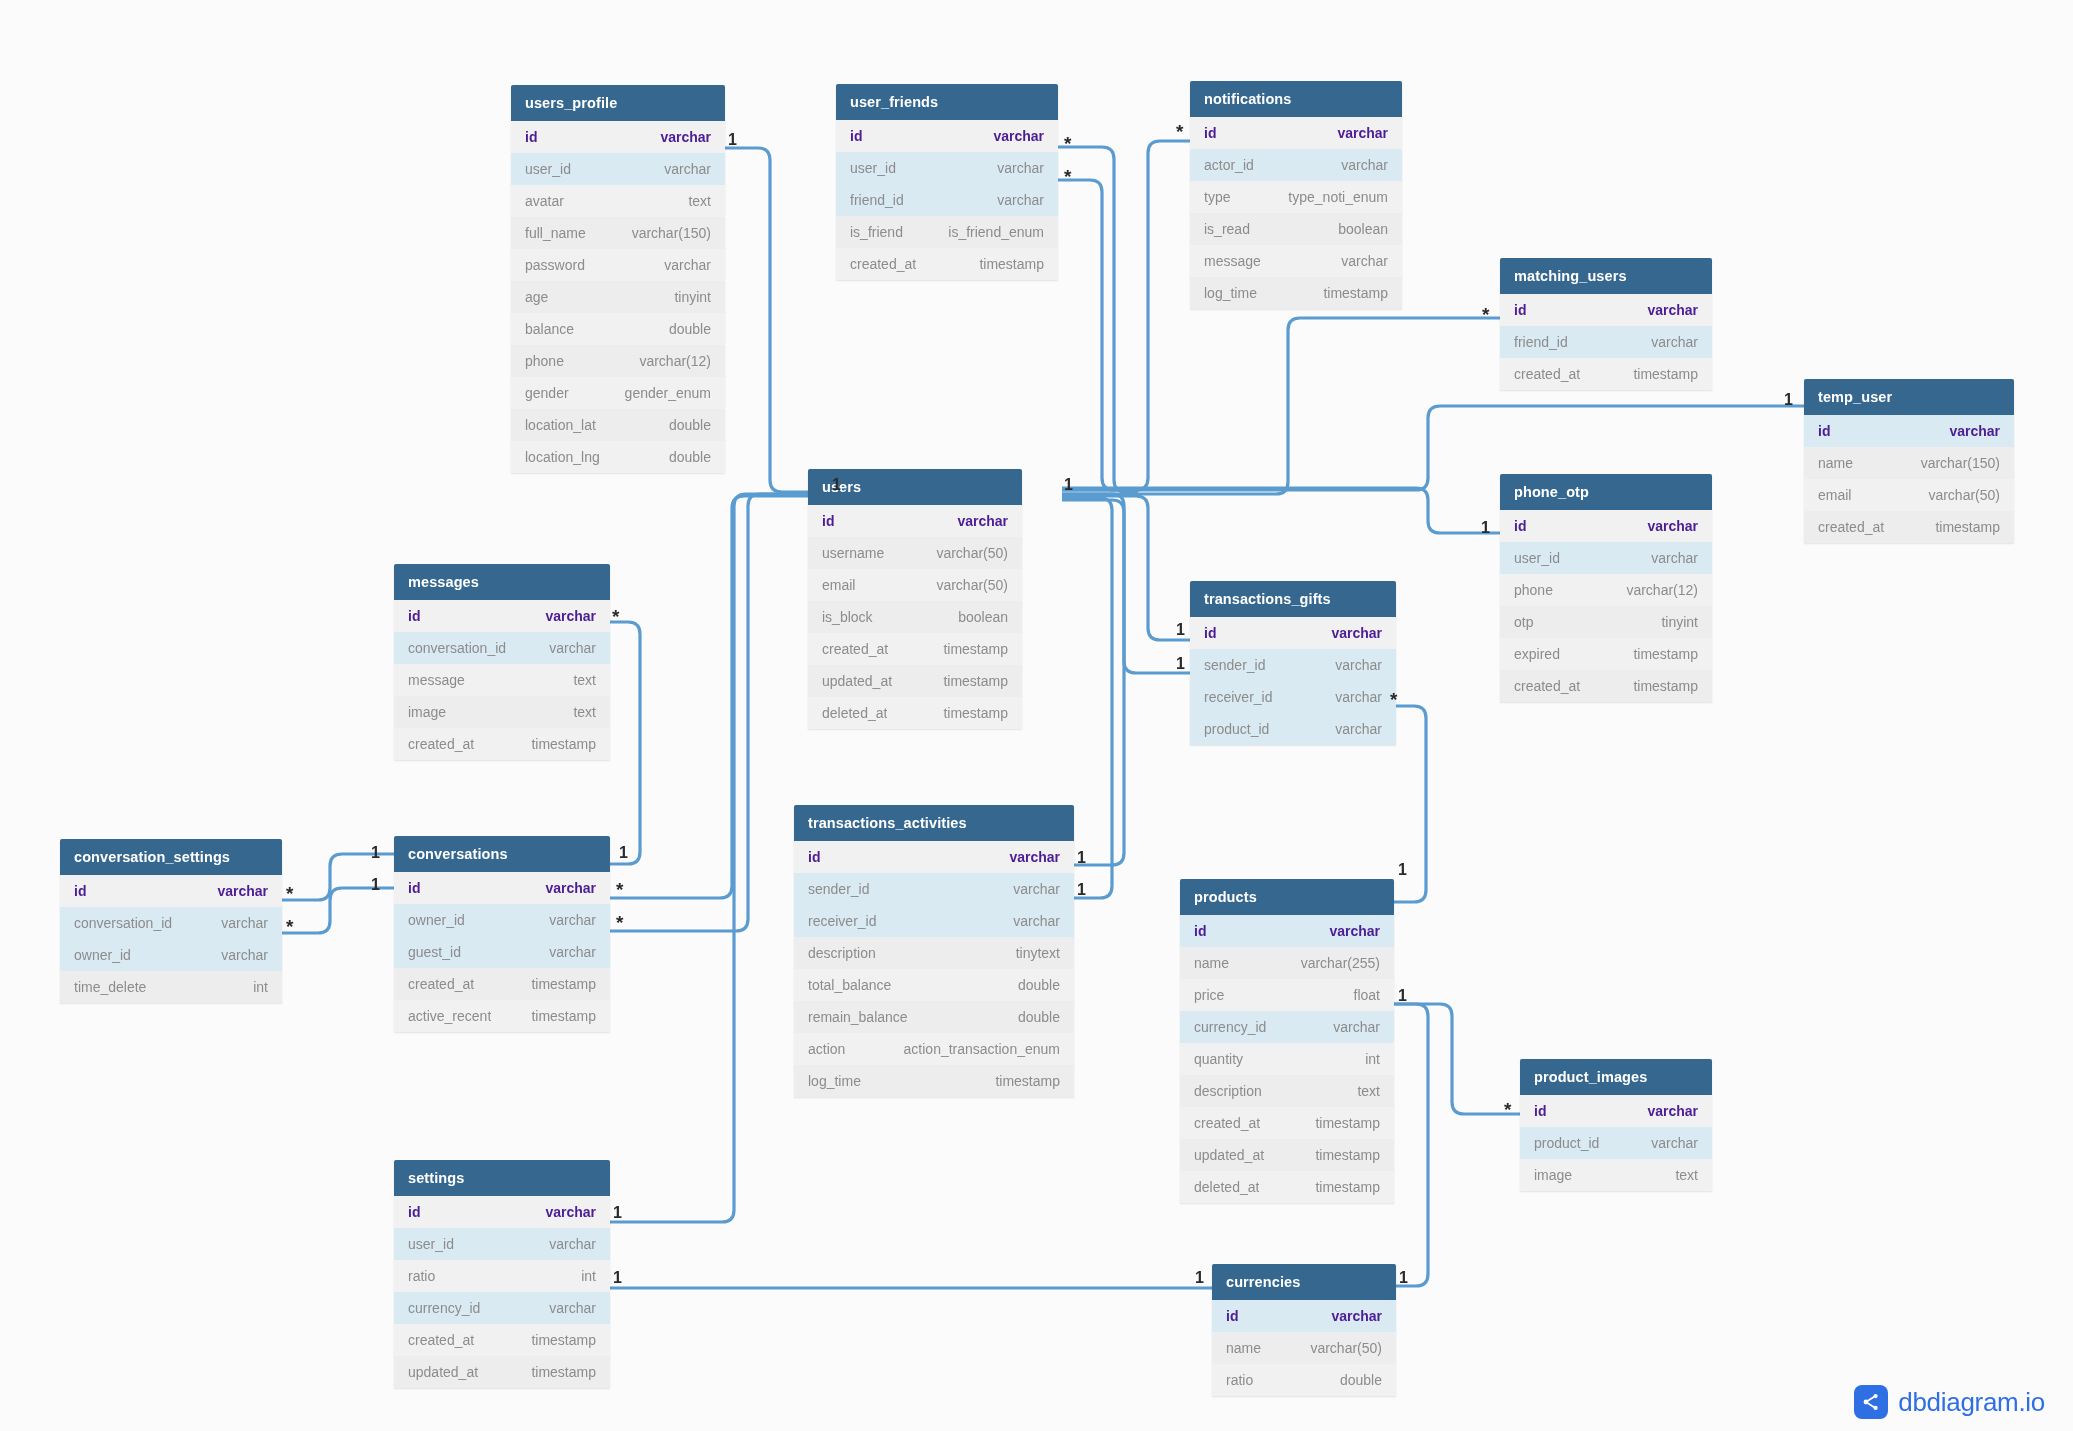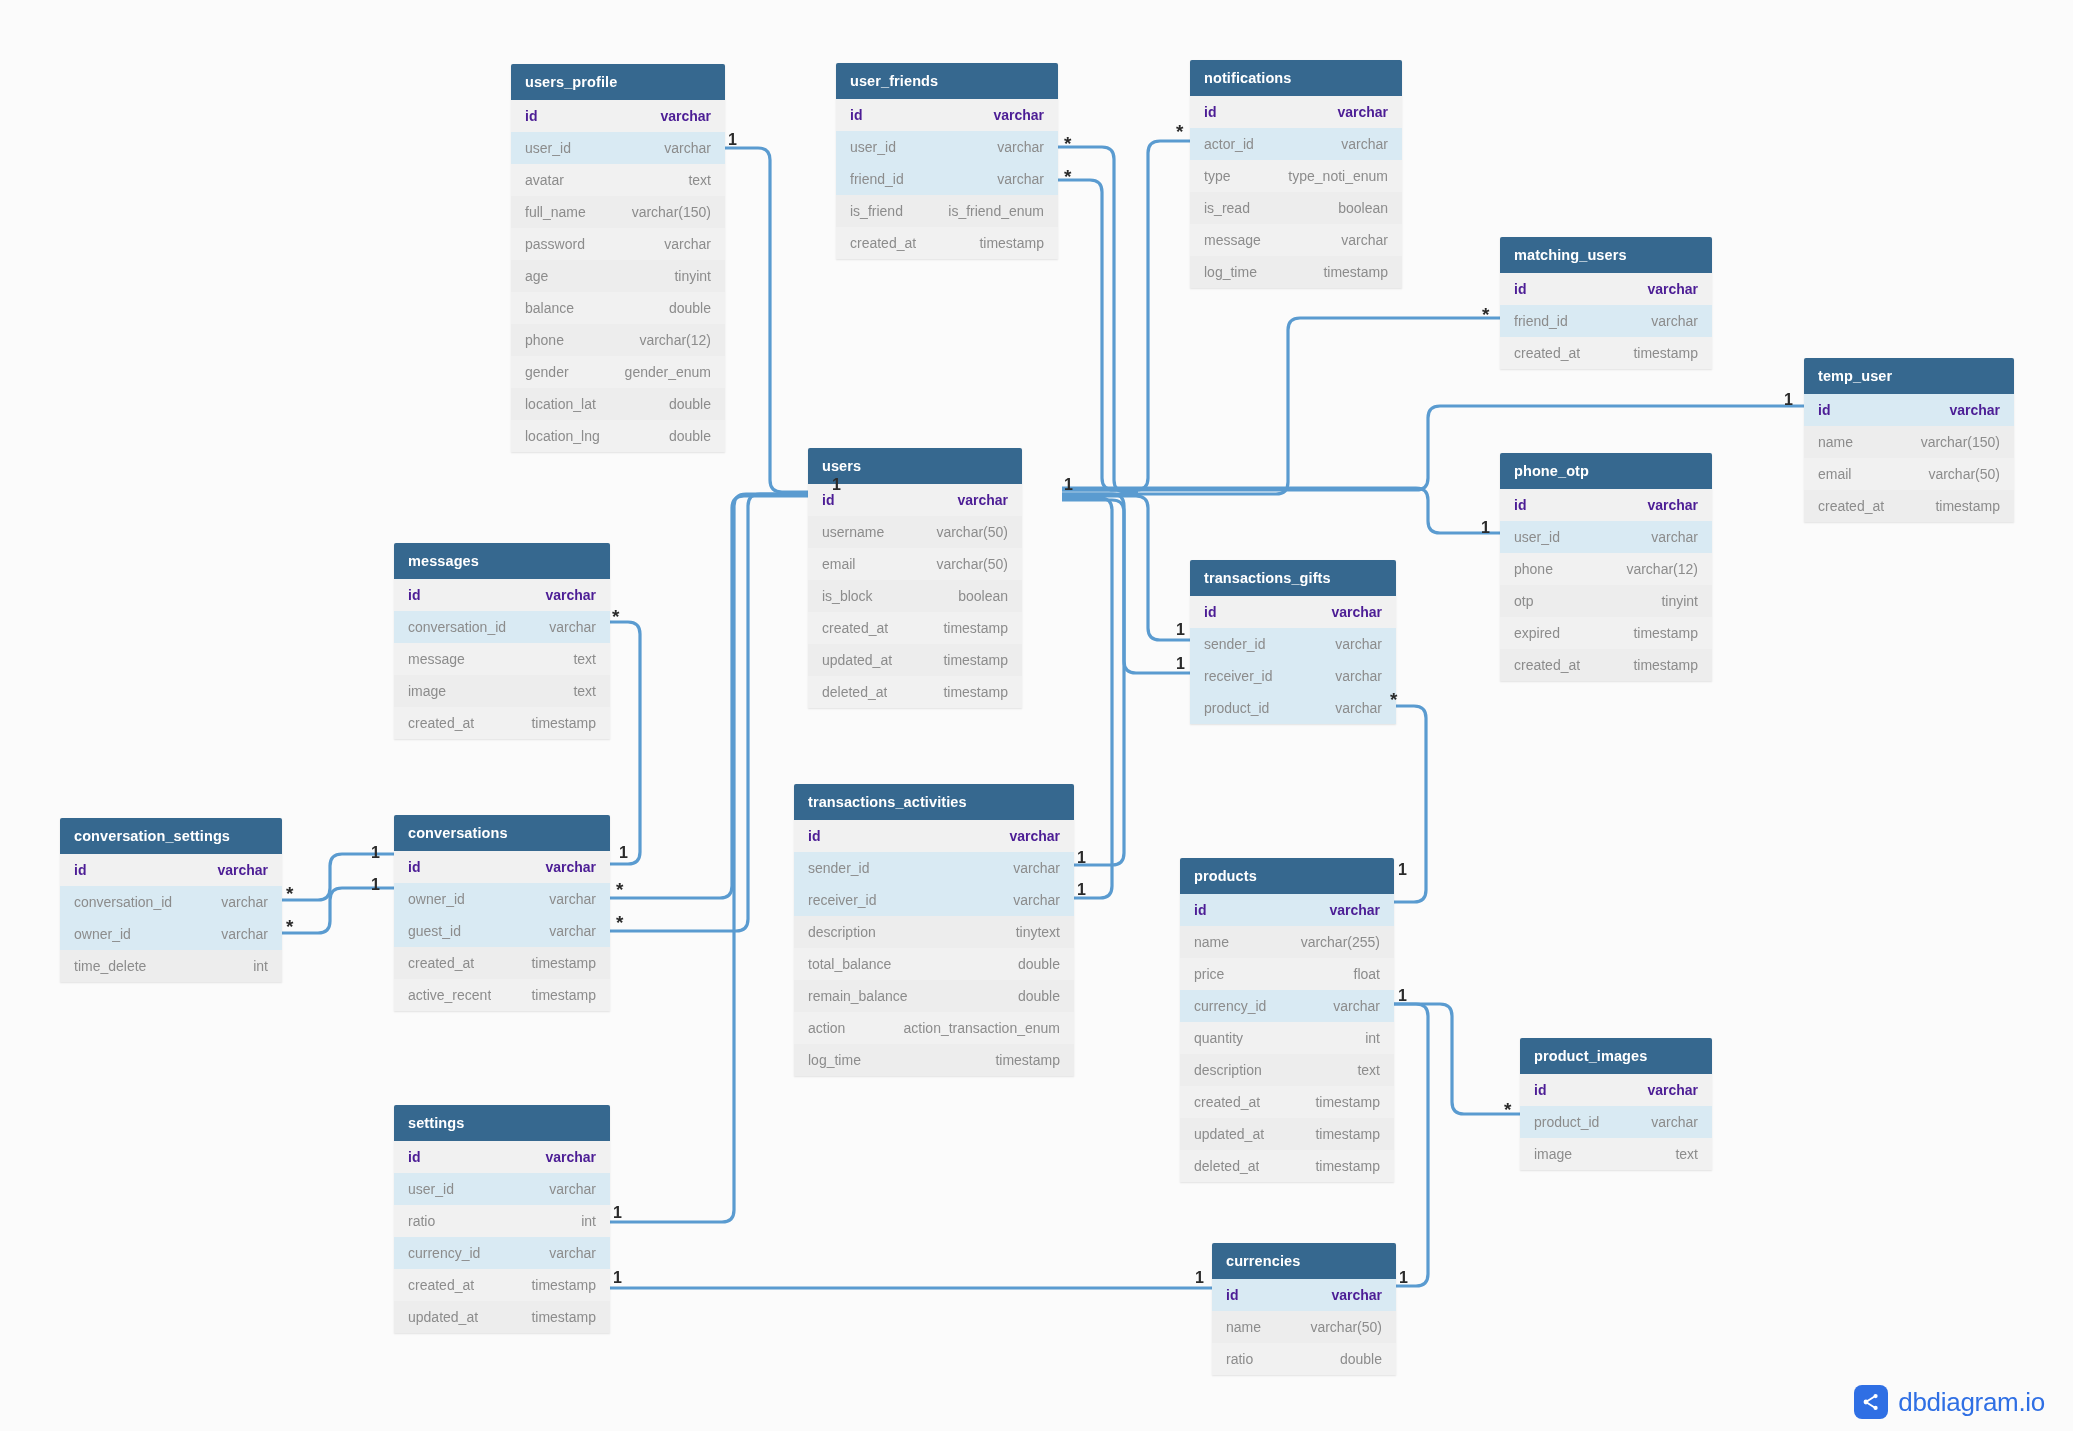"users_profile" .table { margin-top: none -> 21px }
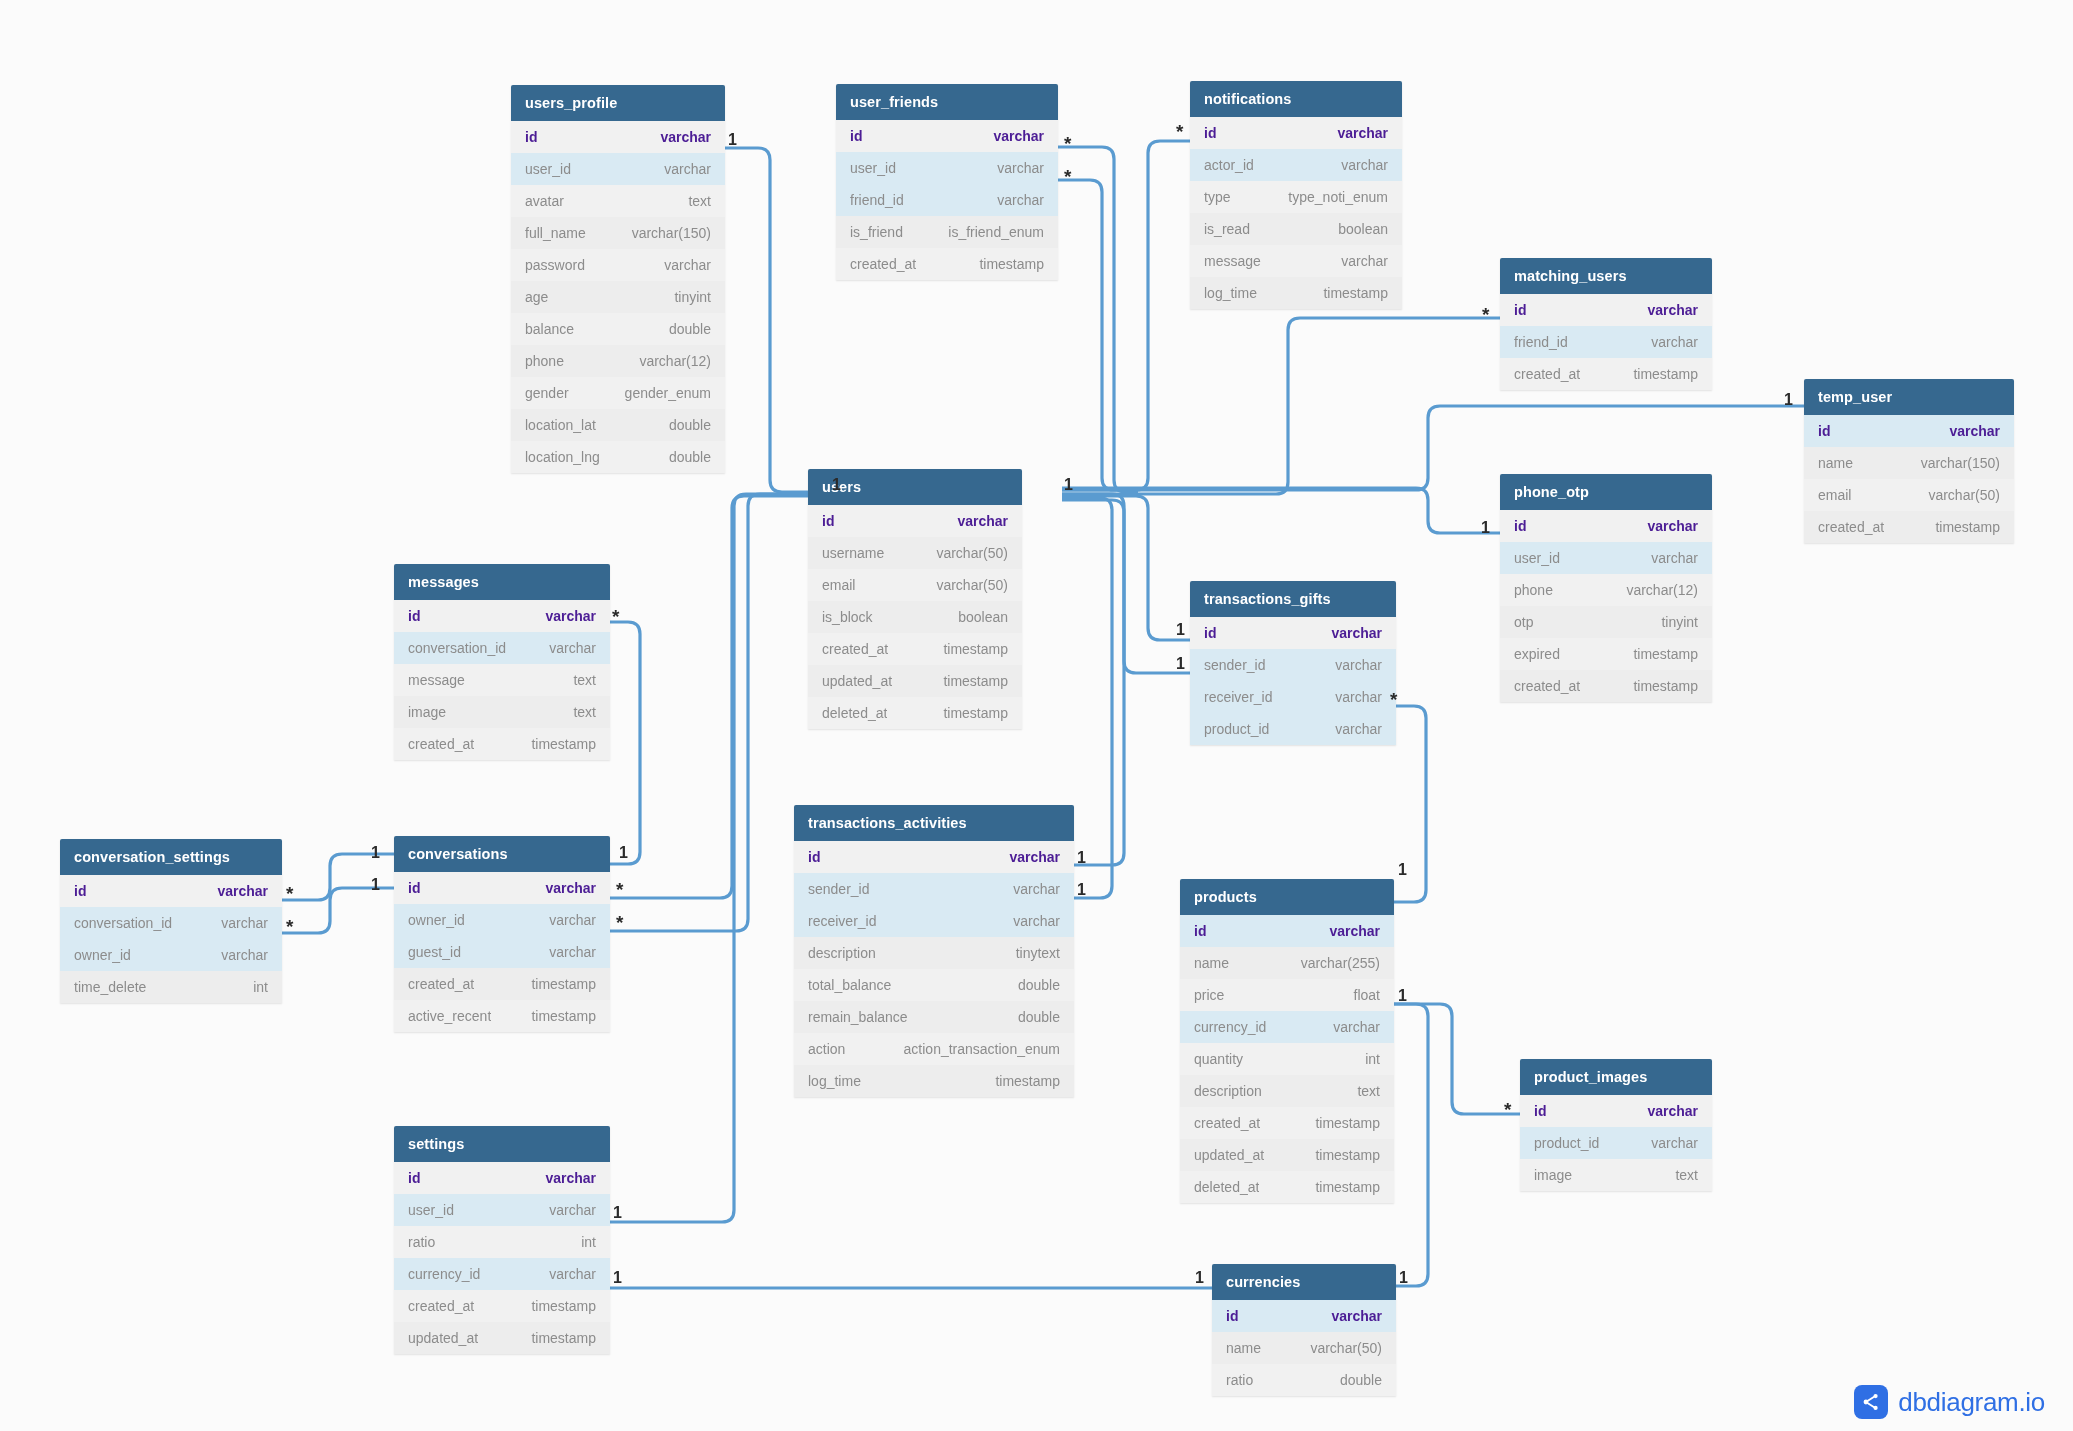"settings" div.table { top: 1105px -> 1139px }
